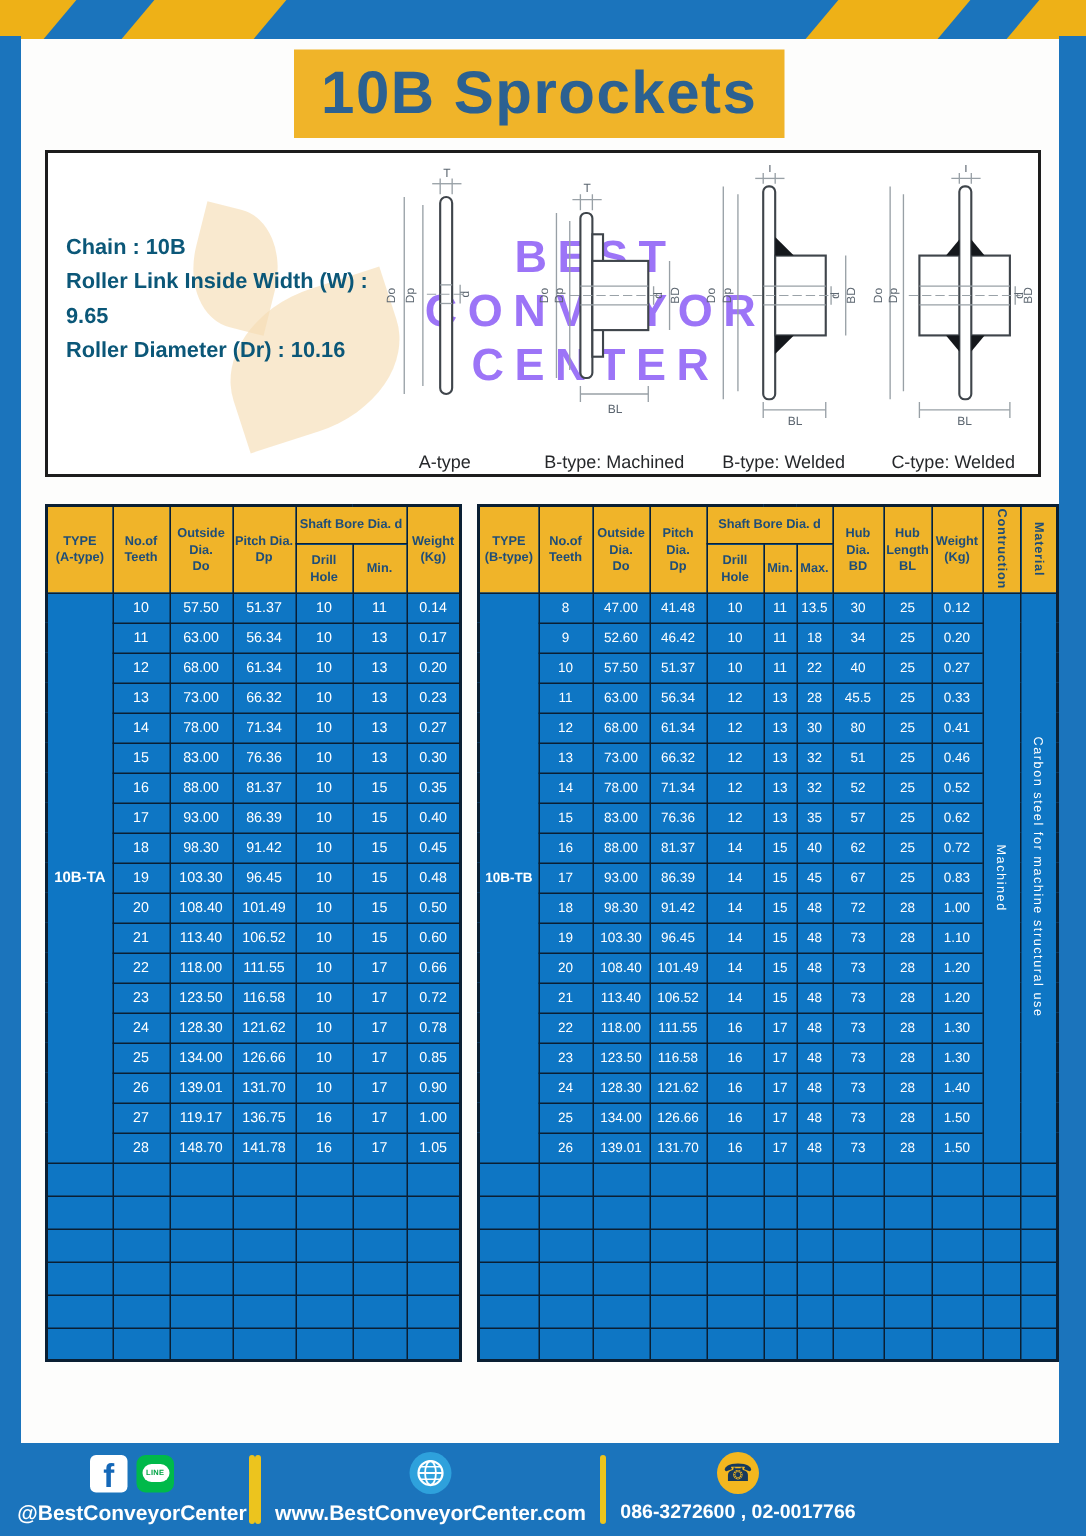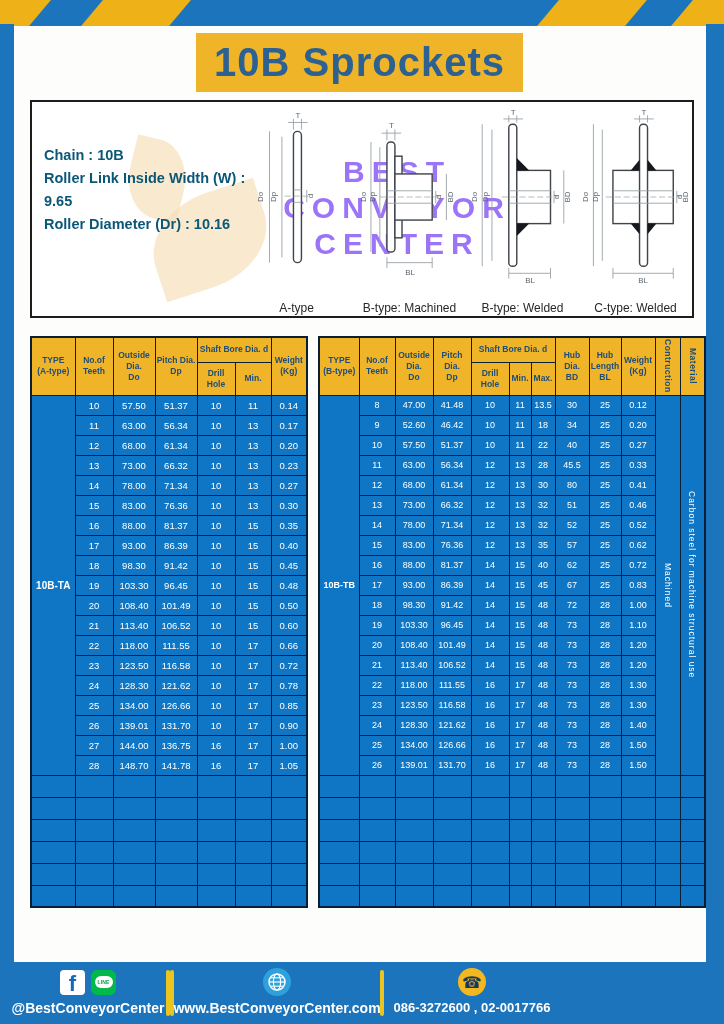"Chain : 10B" .spec-lines { top: 42px -> 52px }
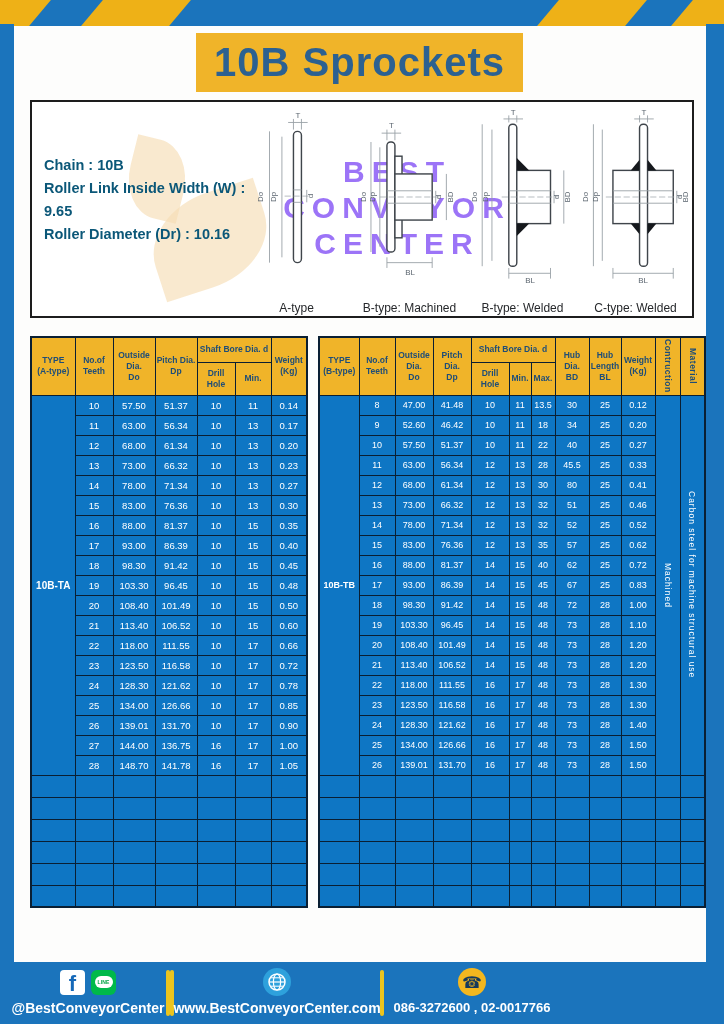"144.00" td { text: 144.00 -> 119.17 }
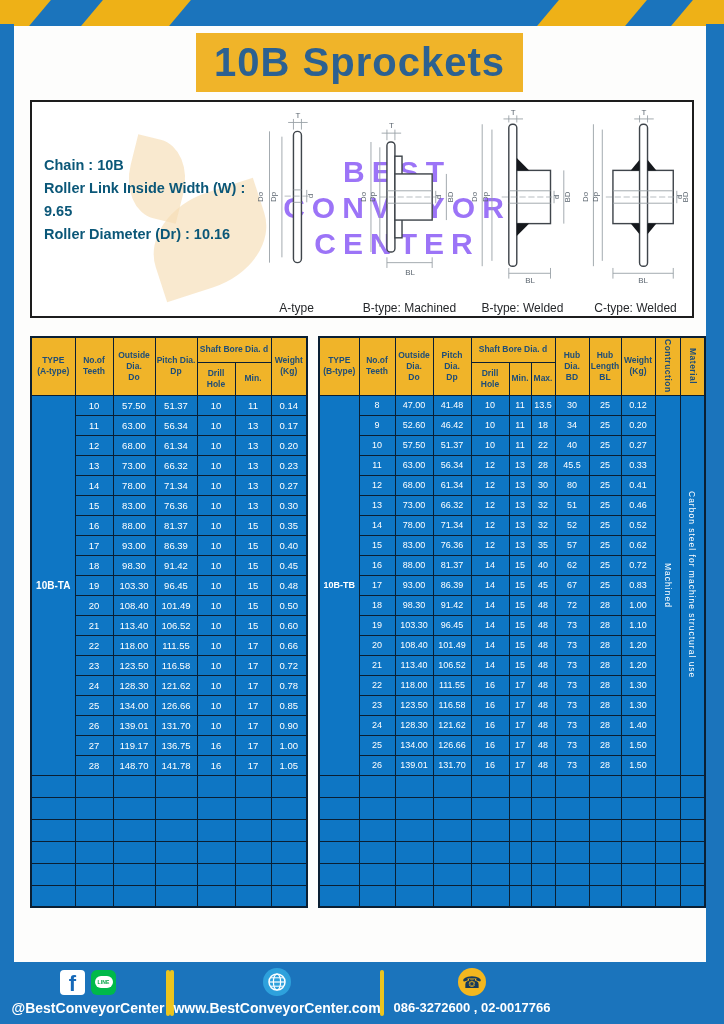"www.BestConveyorCenter.com" div.fsec { width: 206px -> 226px }
